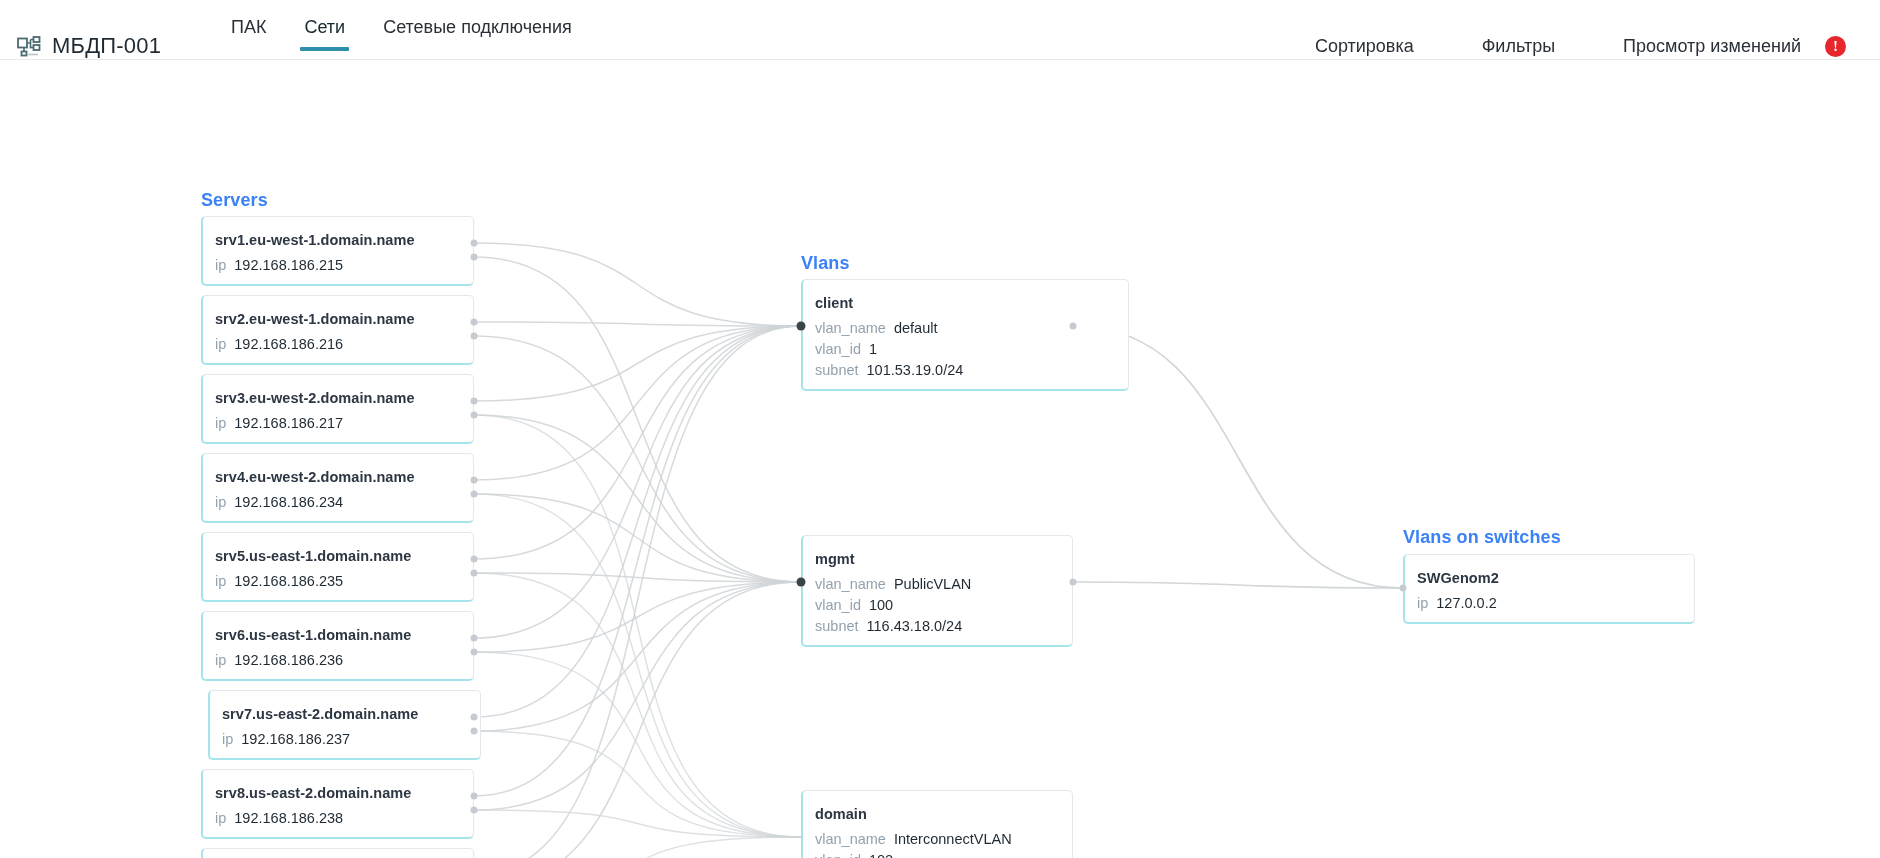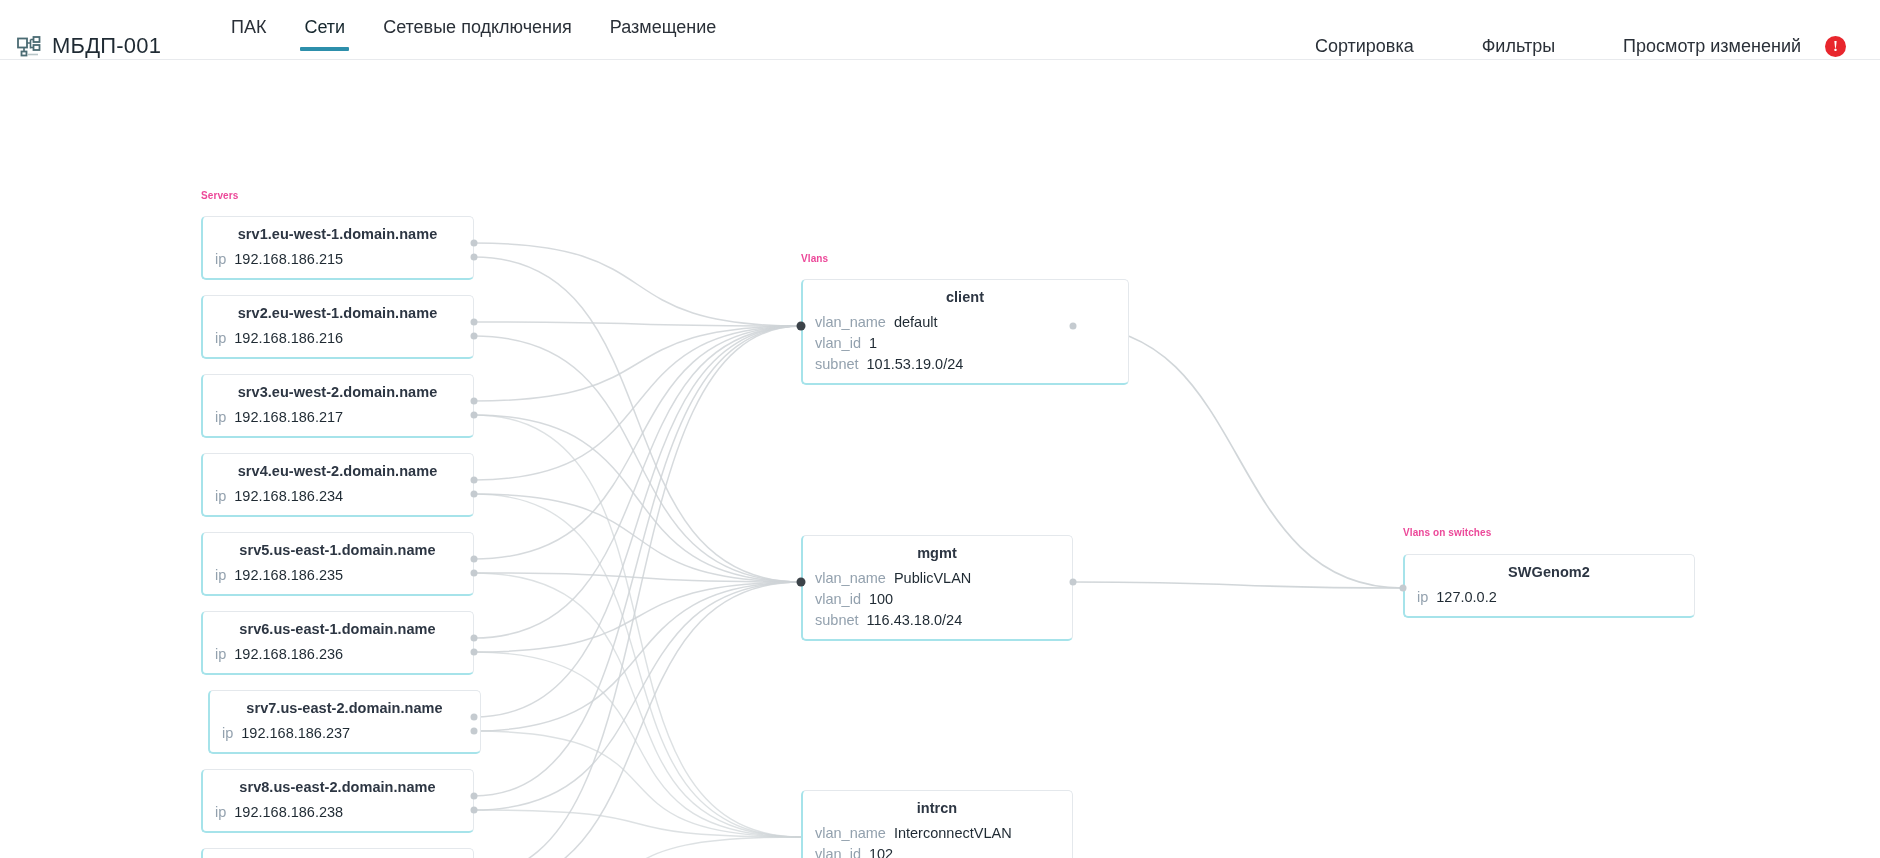"Размещение" div.tab { html: <div>Размещение</div> -> none }
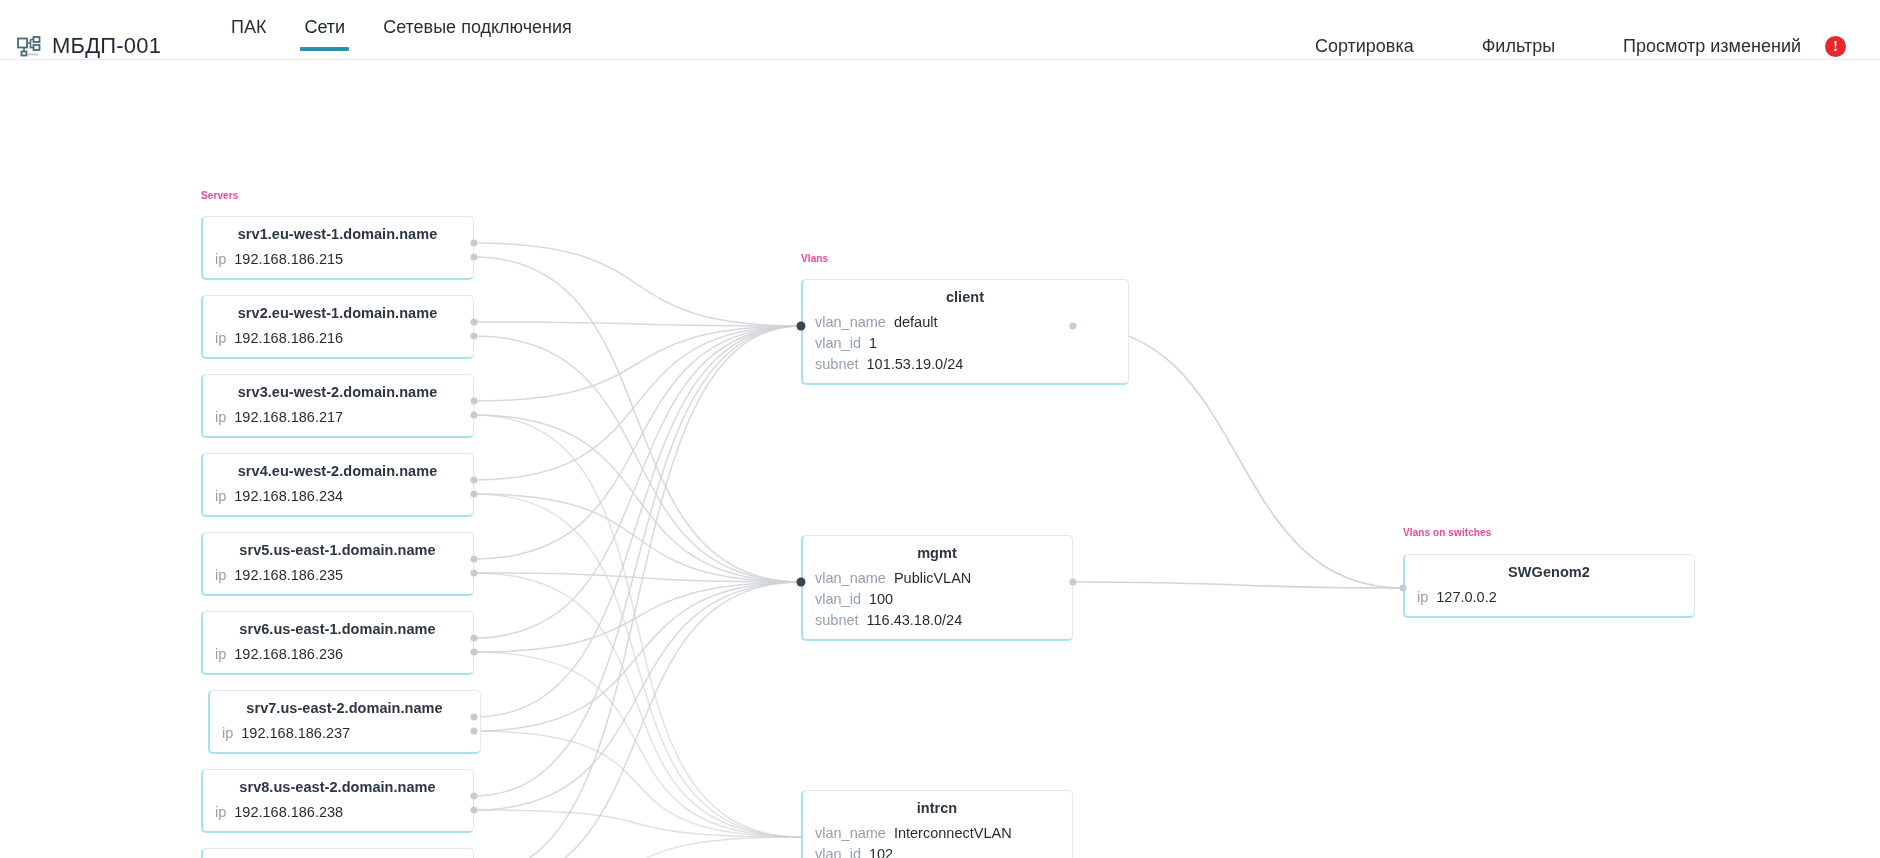"Servers" .col-title { color: #ec4899 -> #3b82f6; font-size: 10px -> 18px }
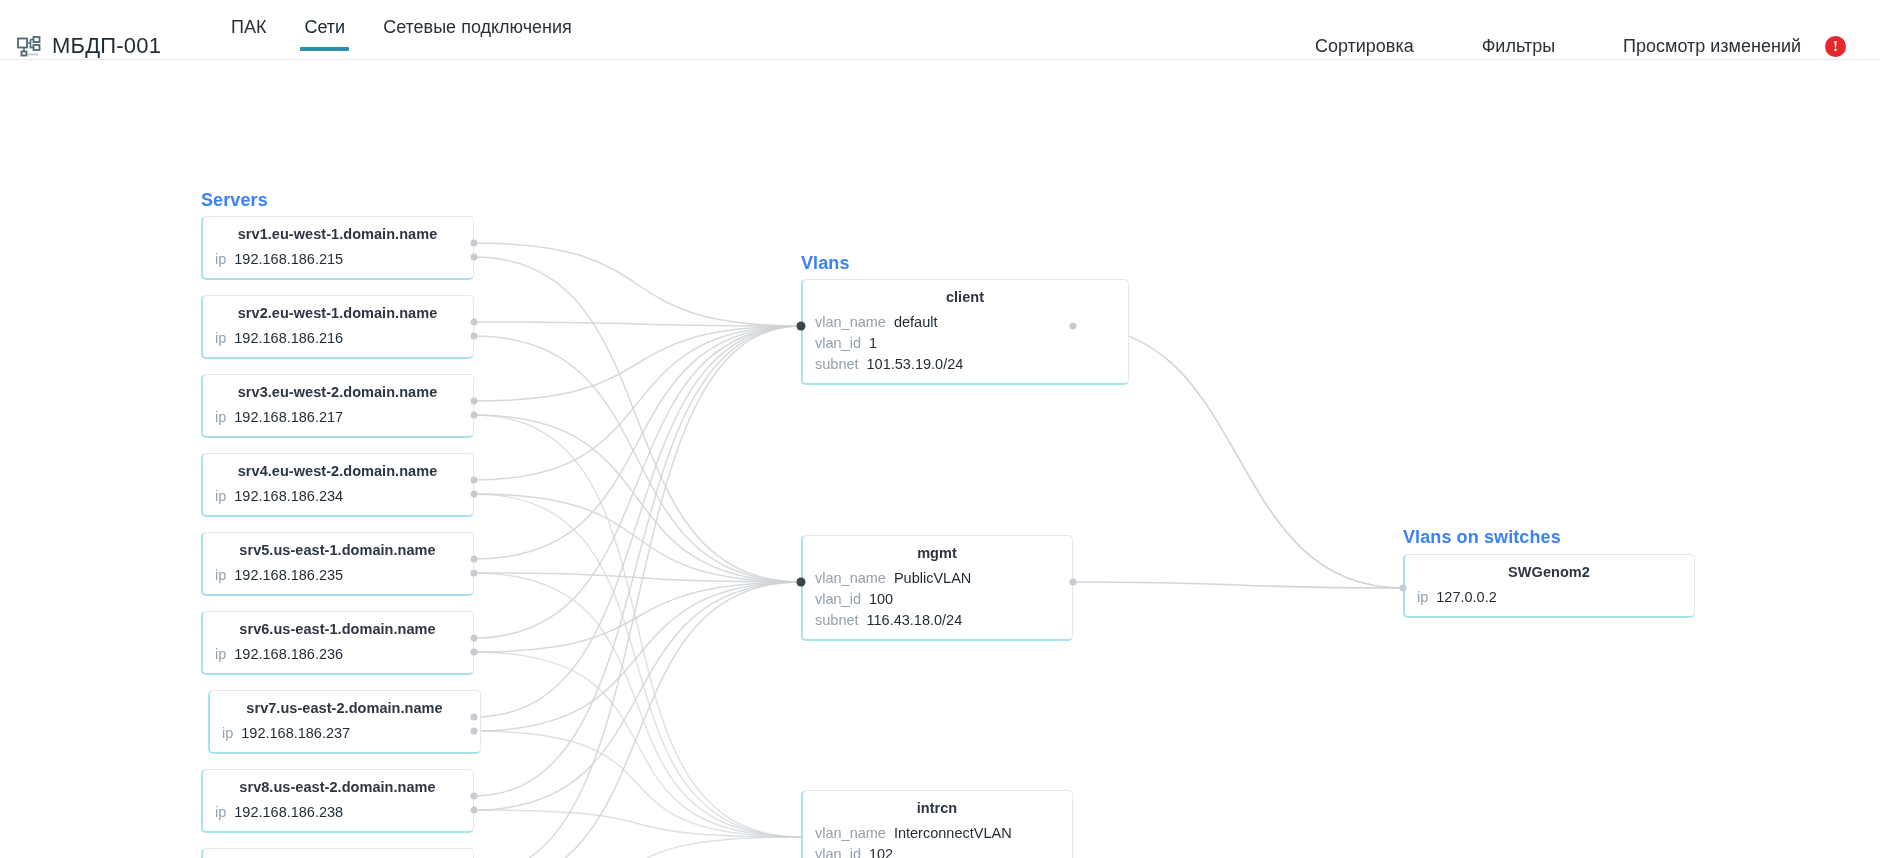"srv1.eu-west-1.domain.name" .node { padding: 9px 13px 11px 12px -> 15px 13px 11px 12px; text-align: center -> none }
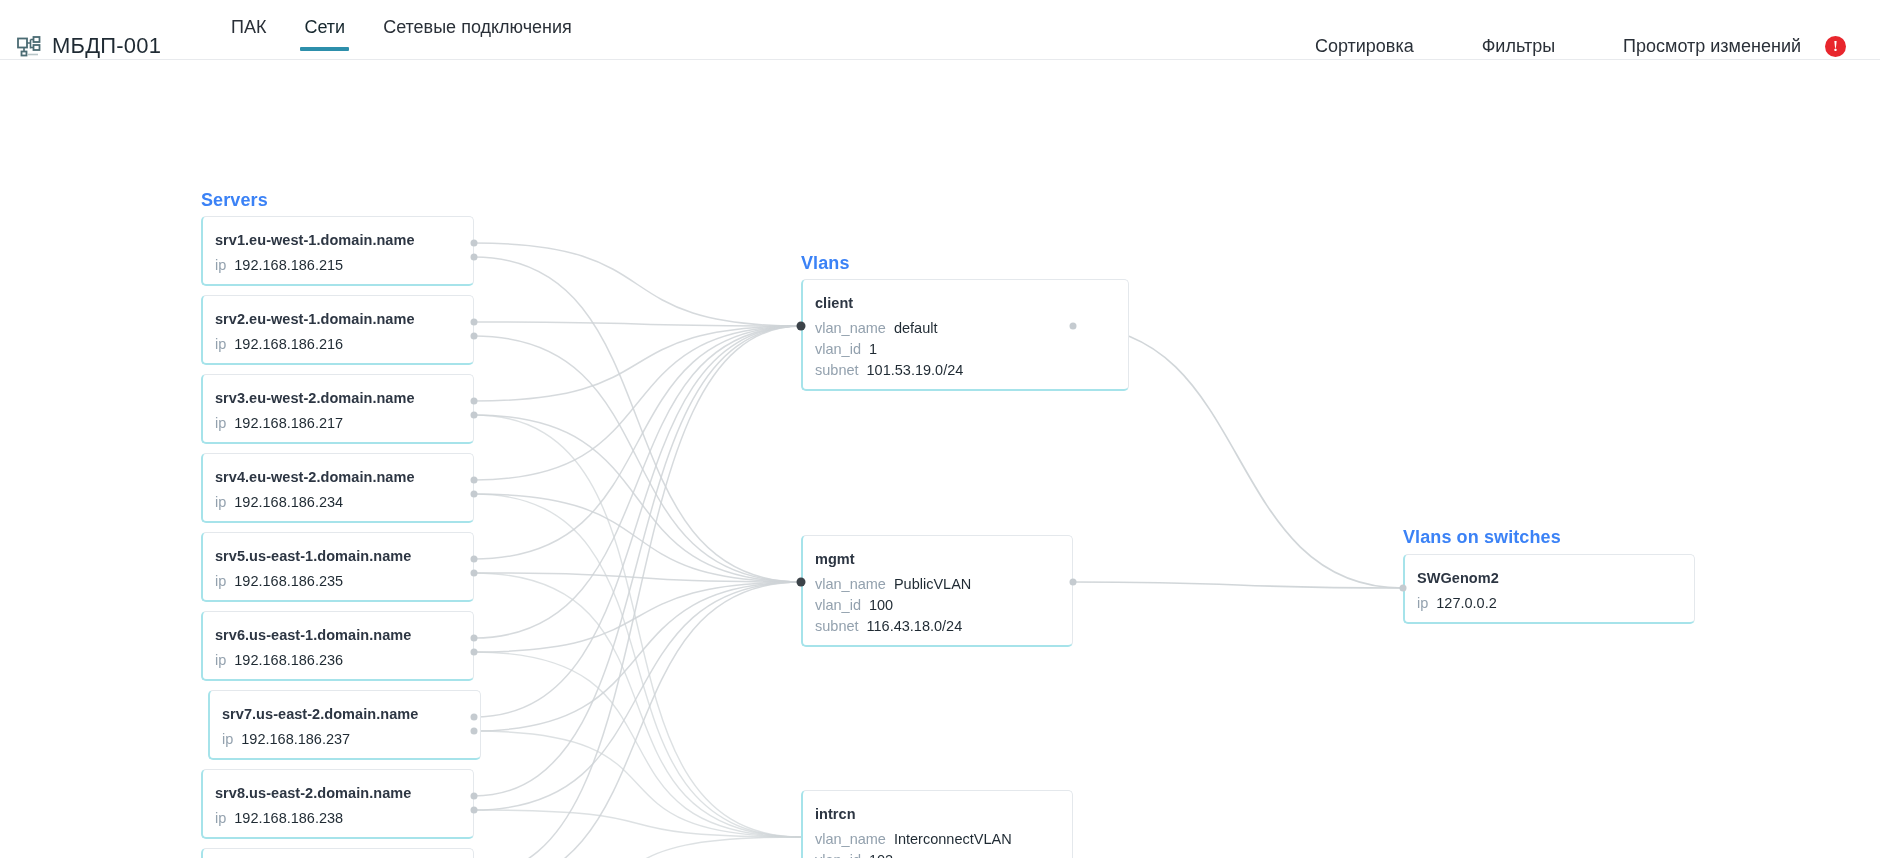"intrcn" div.node-title { text: intrcn -> domain }
